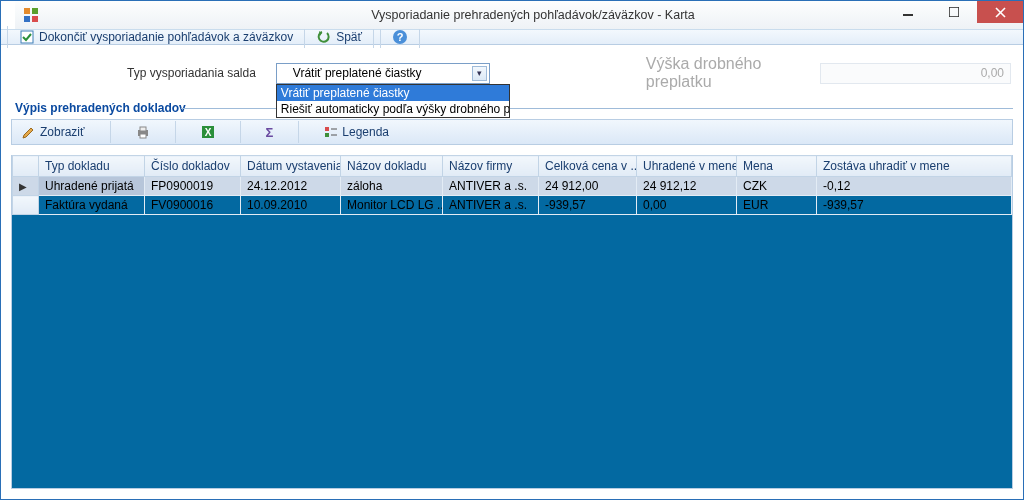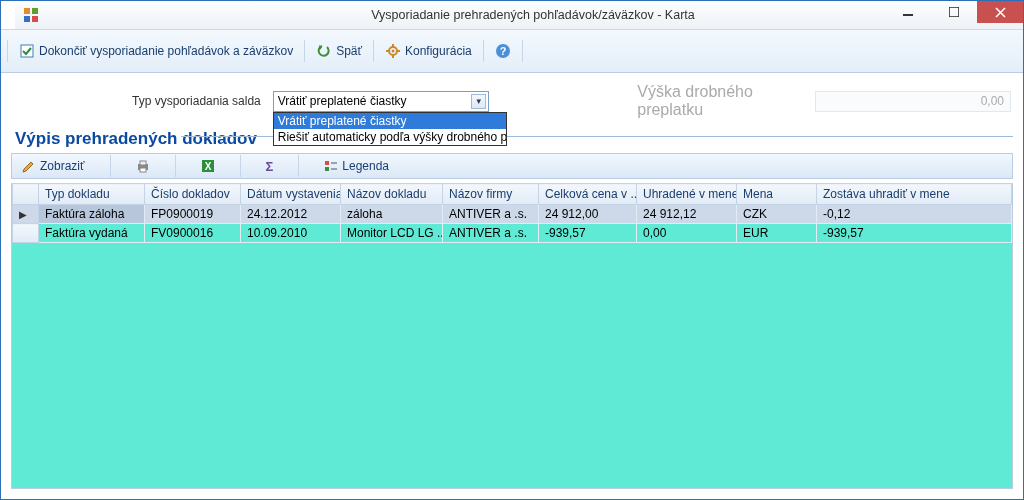"Dokončiť vysporiadanie pohľadávok a" .toolbar { height: 44px -> 16px }
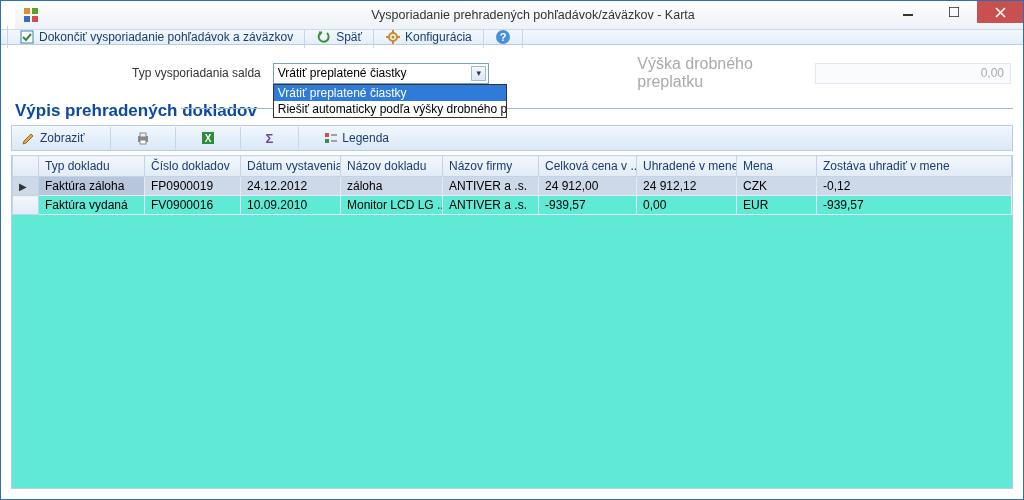"Konfigurácia" div.tbtn { html: <div> <span> <svg> <circle></circle> <circle></circle> <g> <line></line> <line></line> <line></line> <line></line> </g> </svg> </span> <span>Konfigurácia</span> </div> -> none }
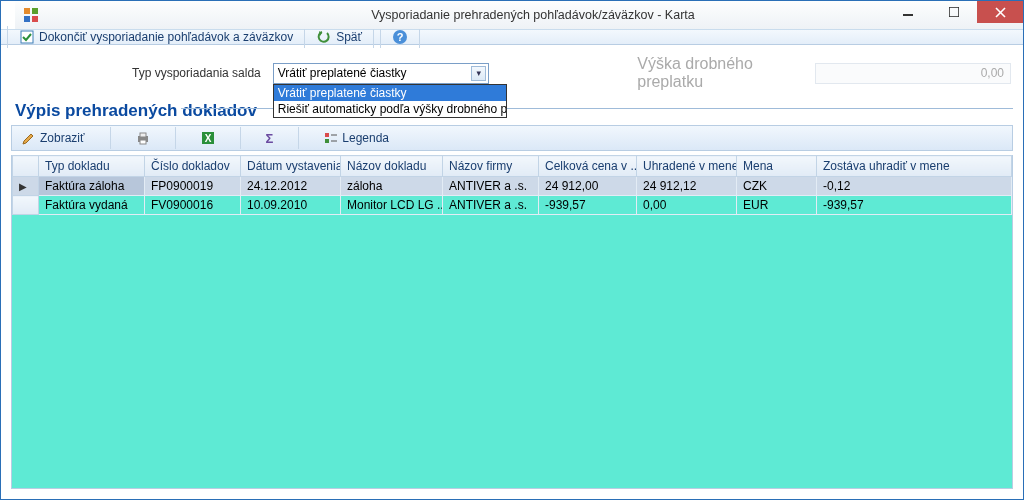"Typ vysporiadania salda" .form-row { gap: 8px -> 16px }
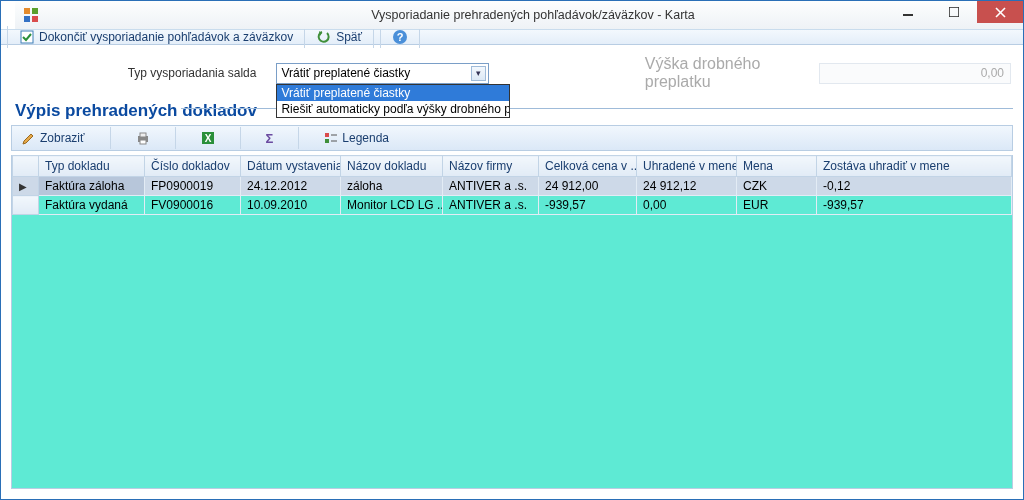"Vrátiť preplatené čiastky" .combo { padding: 0 4px -> 0 16px }
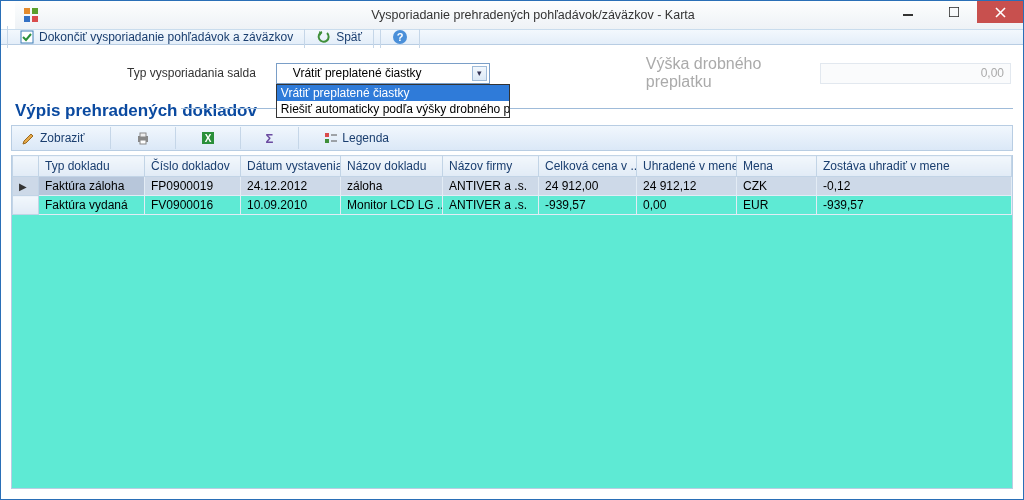"Výpis prehradených dokladov" .section-title { font-size: 17px -> 12px }
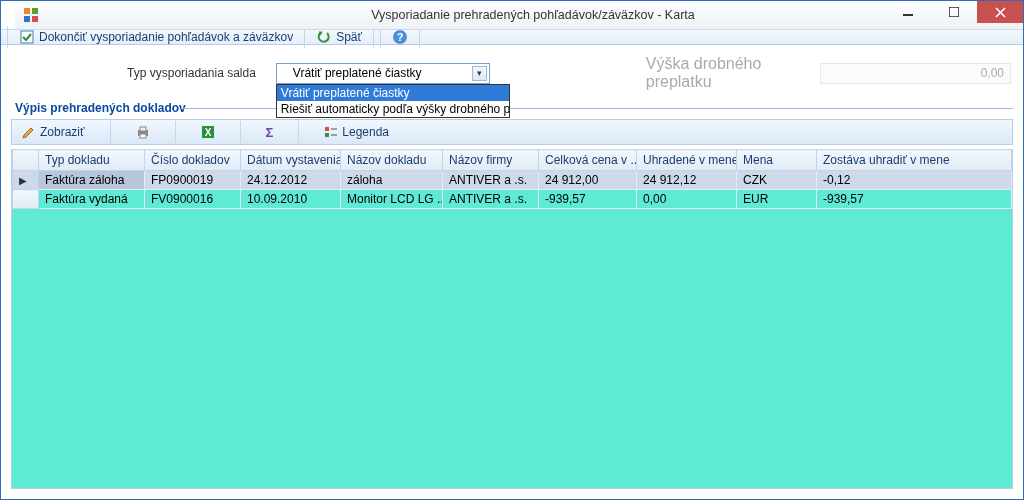"Typ dokladu" .grid-wrap { background: #5eead4 -> #0369a1; margin: 4px 10px 10px 10px -> 10px 10px 10px 10px }
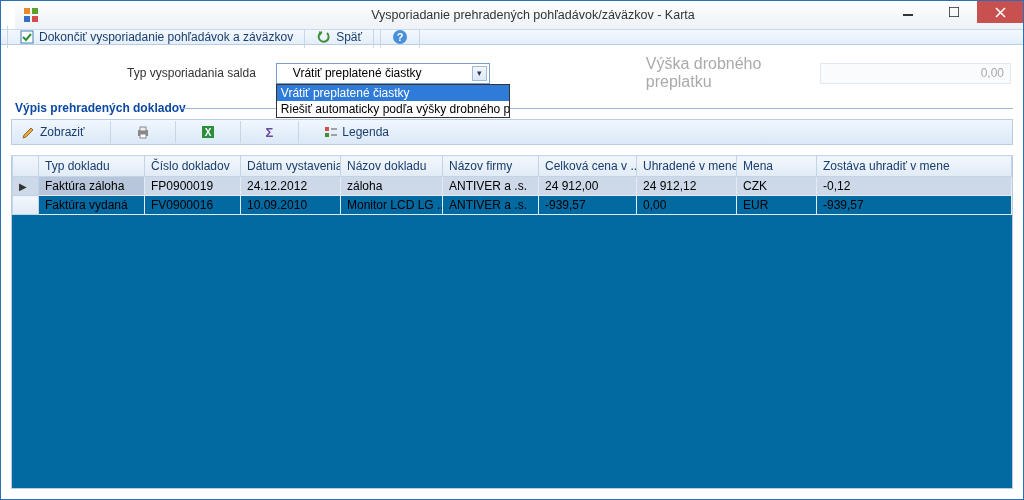"Faktúra záloha" td.cell-dark { text: Faktúra záloha -> Uhradené prijatá }
